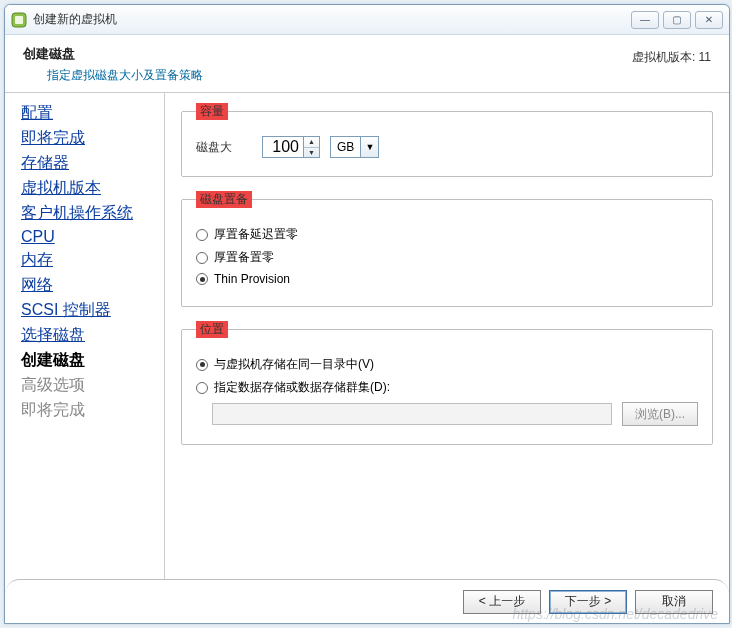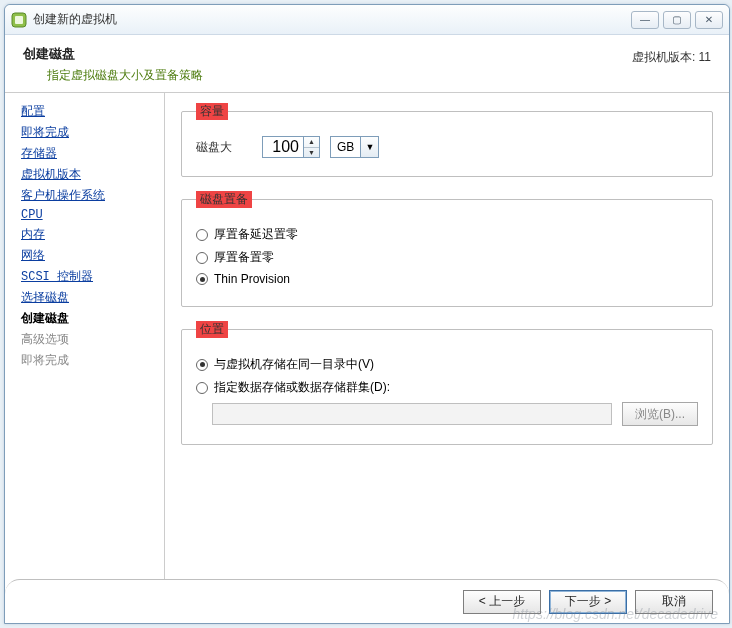"指定虚拟磁盘大小及置备策略" .header-sub { color: #4d7c0f -> #0369a1 }
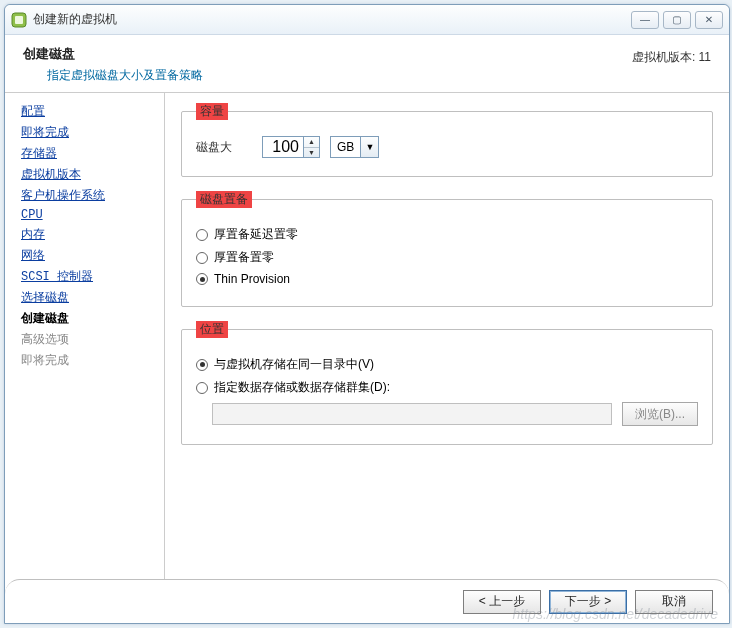"配置" .side-item { font-family: Liberation Mono, monospace -> none; font-size: 12px -> 16px }
